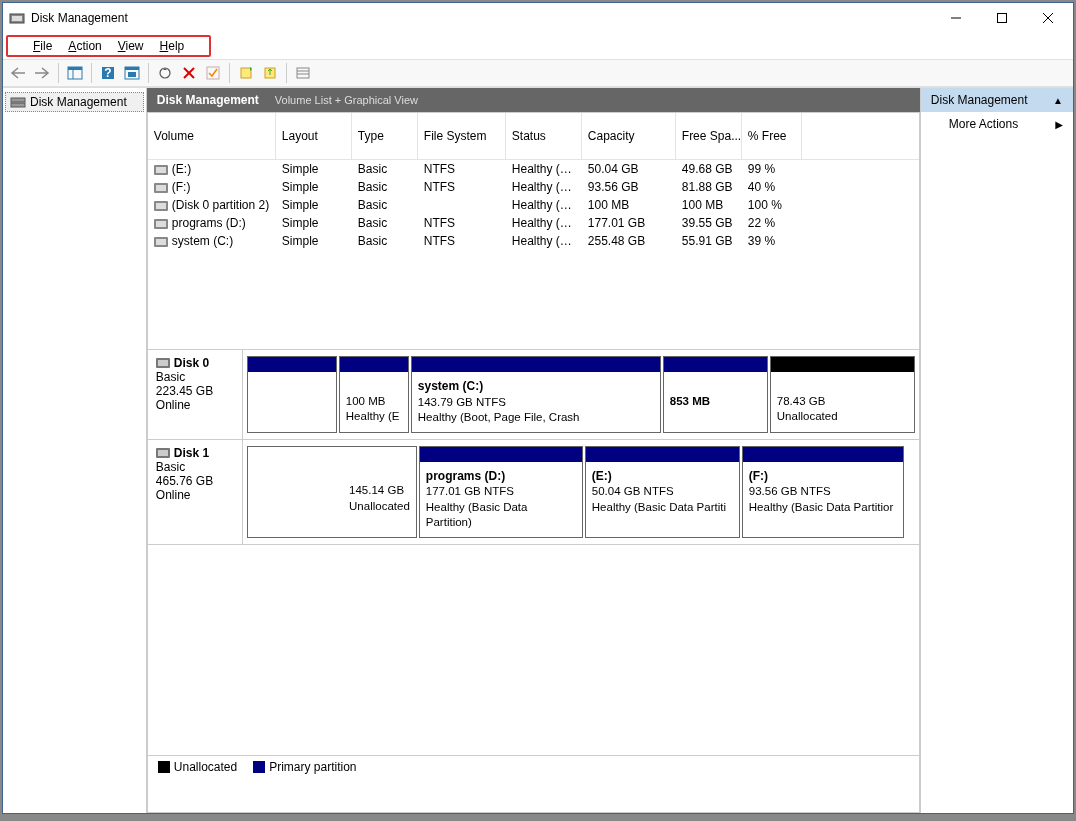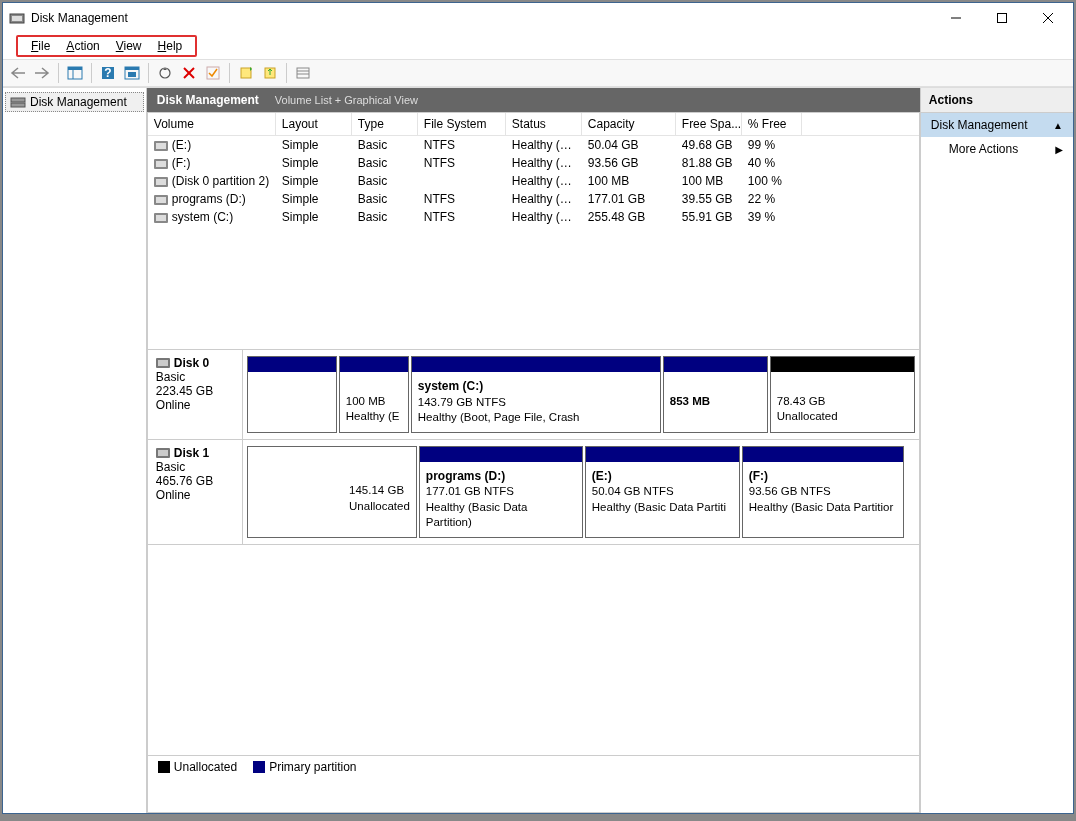"File" .menubar { margin: 0 900px 0 13px -> 0 900px 0 3px; padding: 0 5px -> 0 17px }
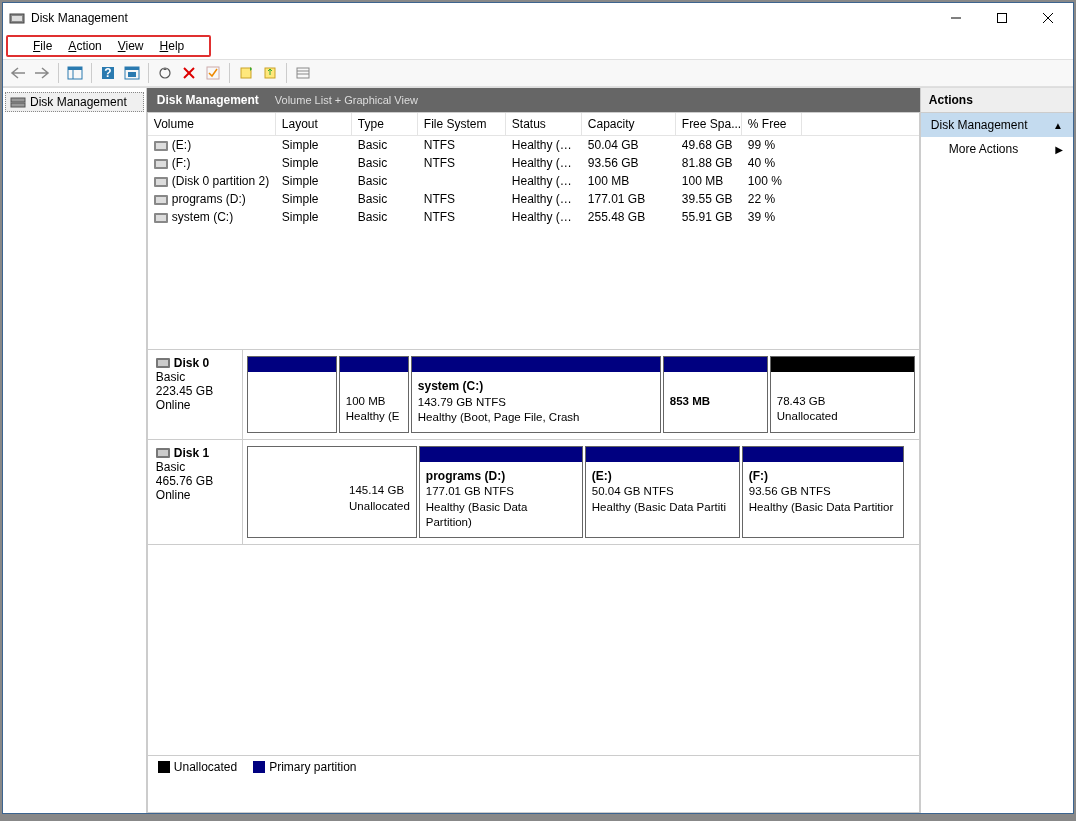"Actions" div.right-head { html: <div>Actions</div> -> none }
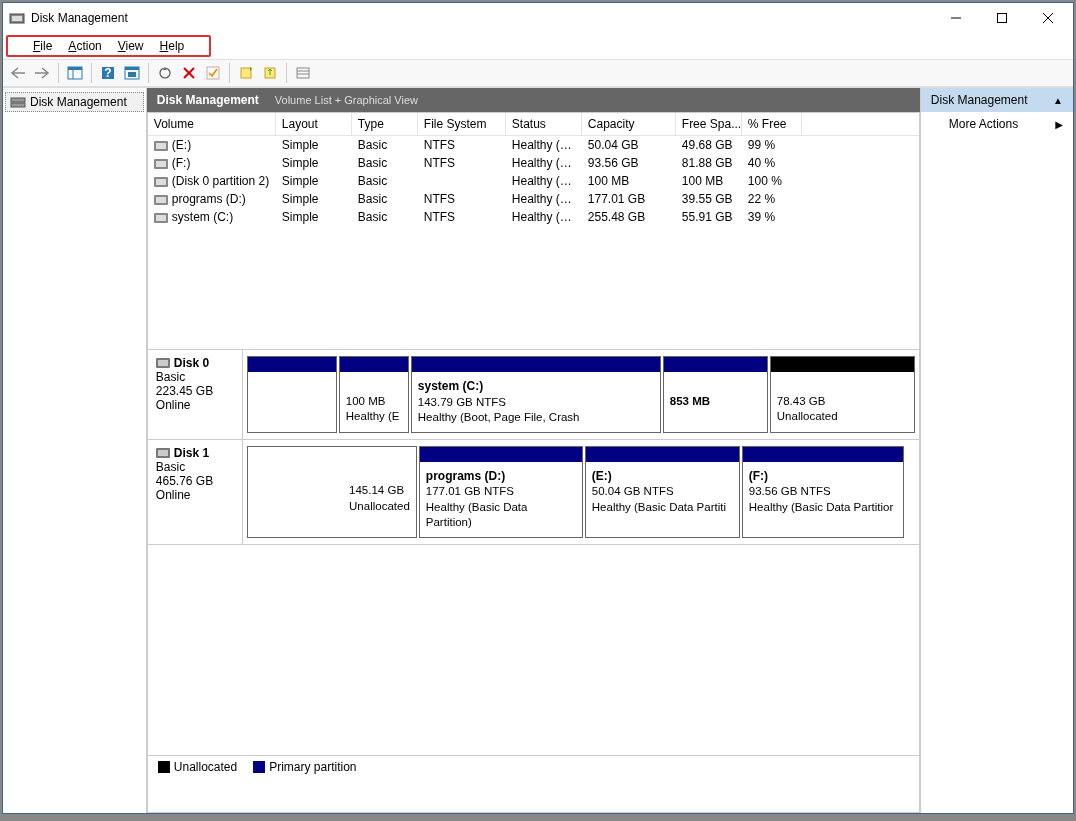"Volume" .th { padding: 4px 6px -> 16px 6px }
